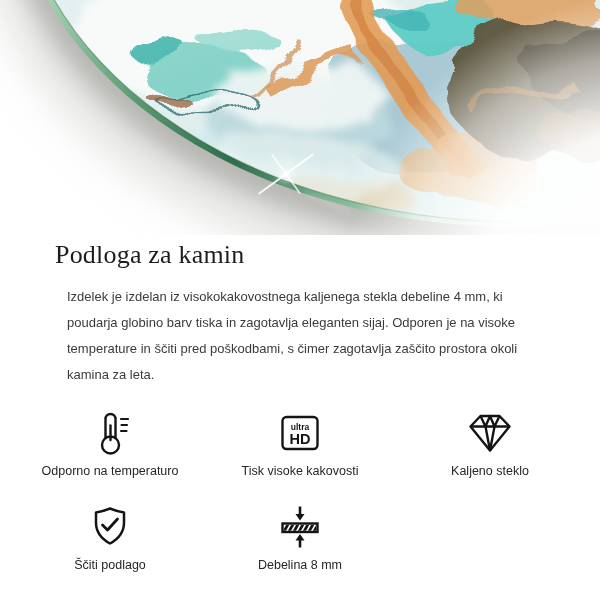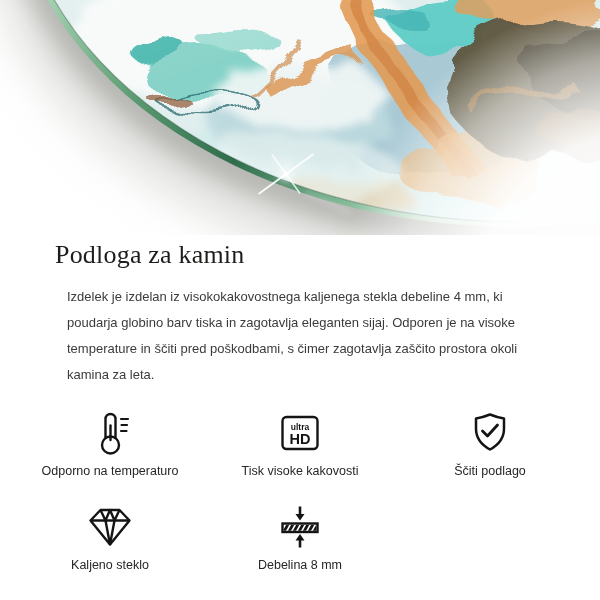"Ščiti podlago" div.feature { order: before "Kaljeno steklo" -> after "Kaljeno steklo" }
